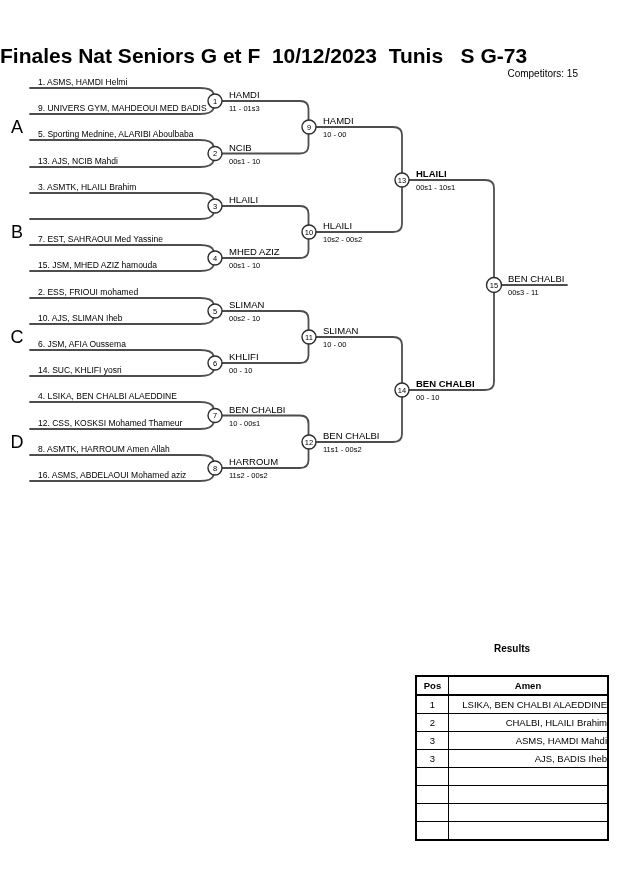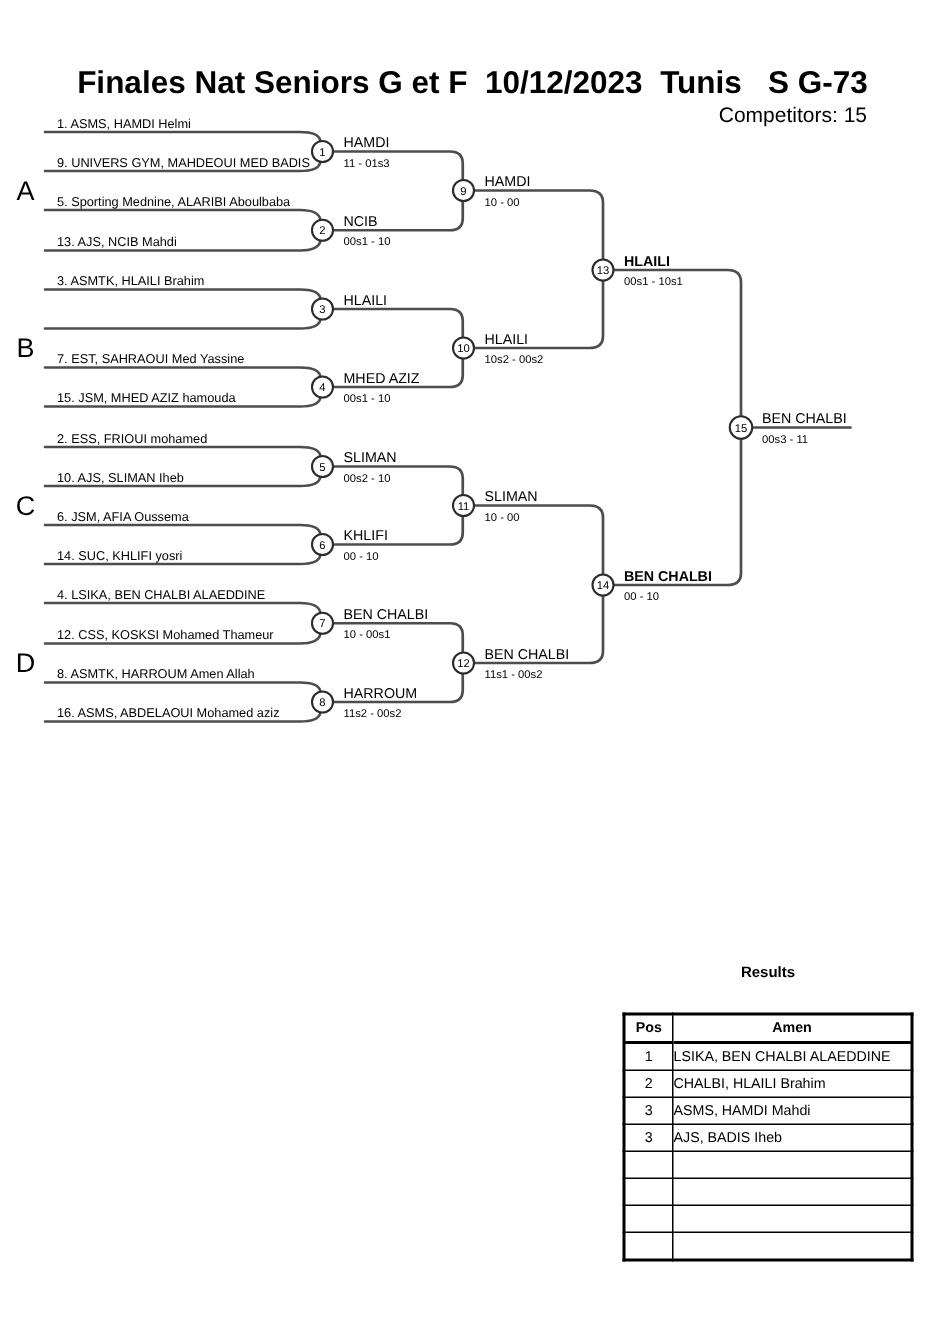"Finales Nat Seniors G et" .title { text-align: center -> none }
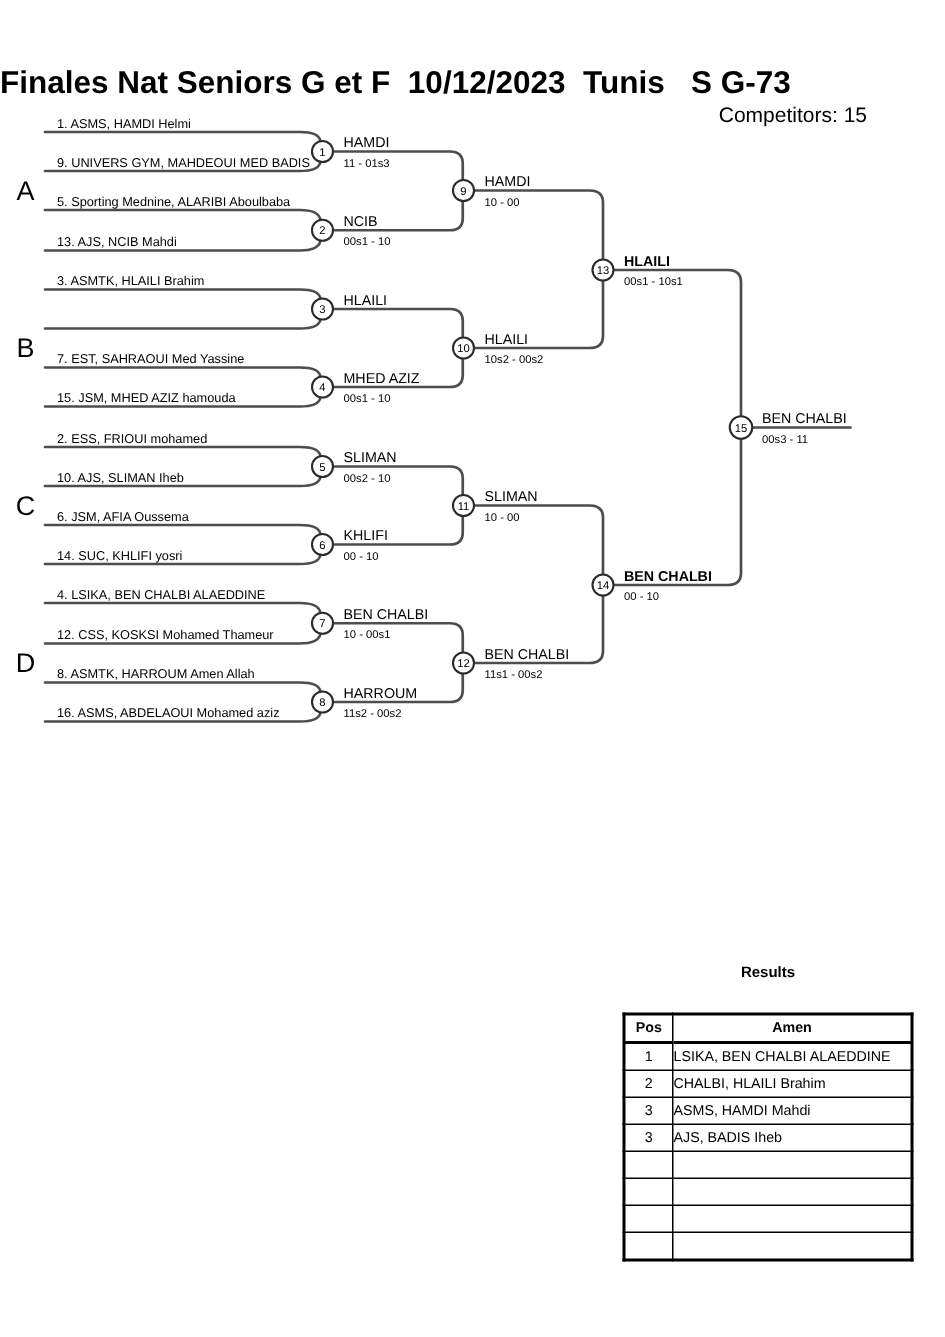"Competitors: 15" .competitors { font-size: 14px -> 10px }
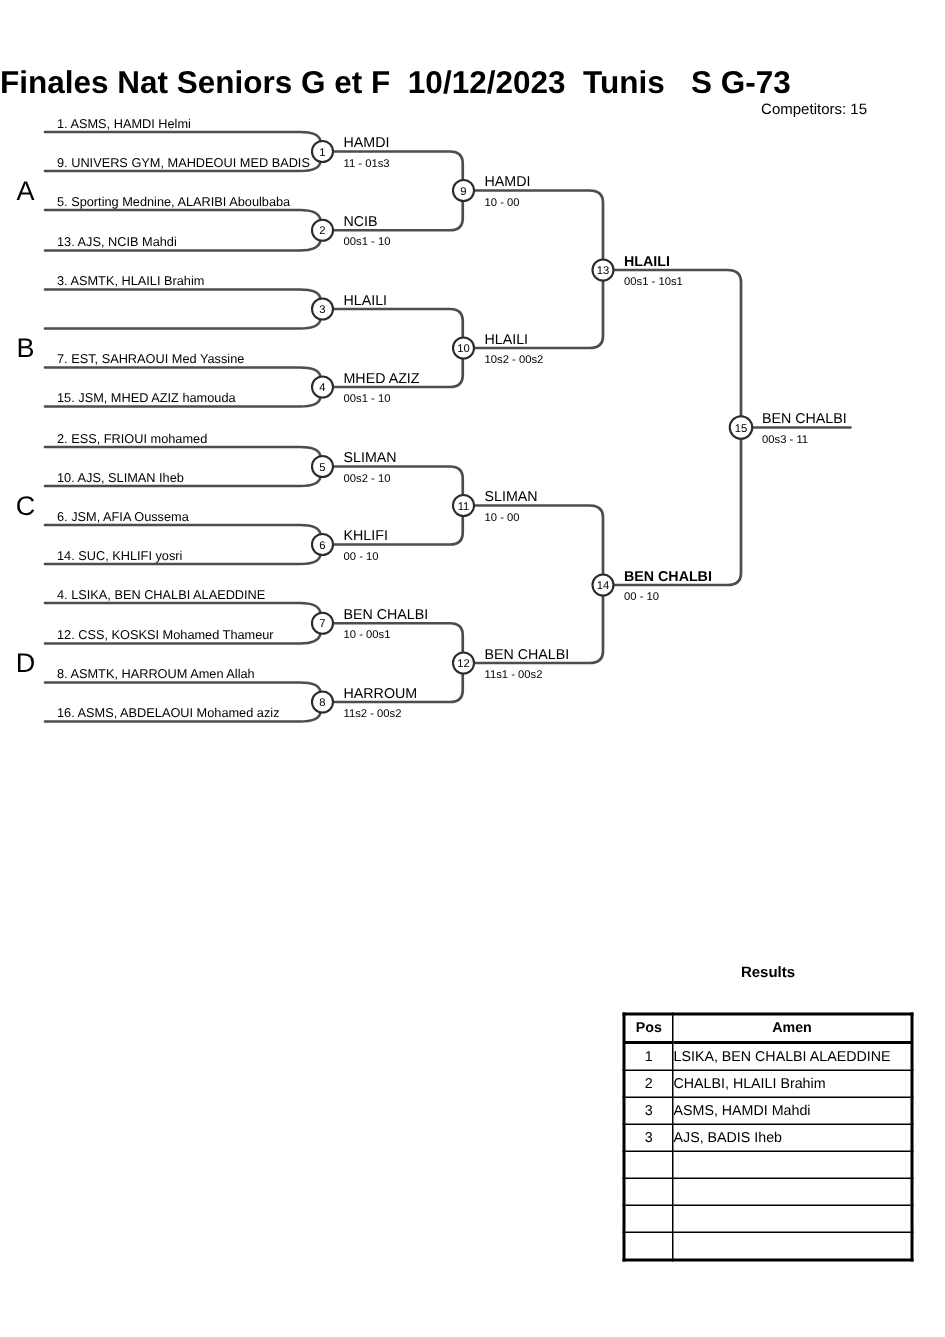"LSIKA, BEN CHALBI ALAEDDINE" td.name-cell { text-align: left -> right }
